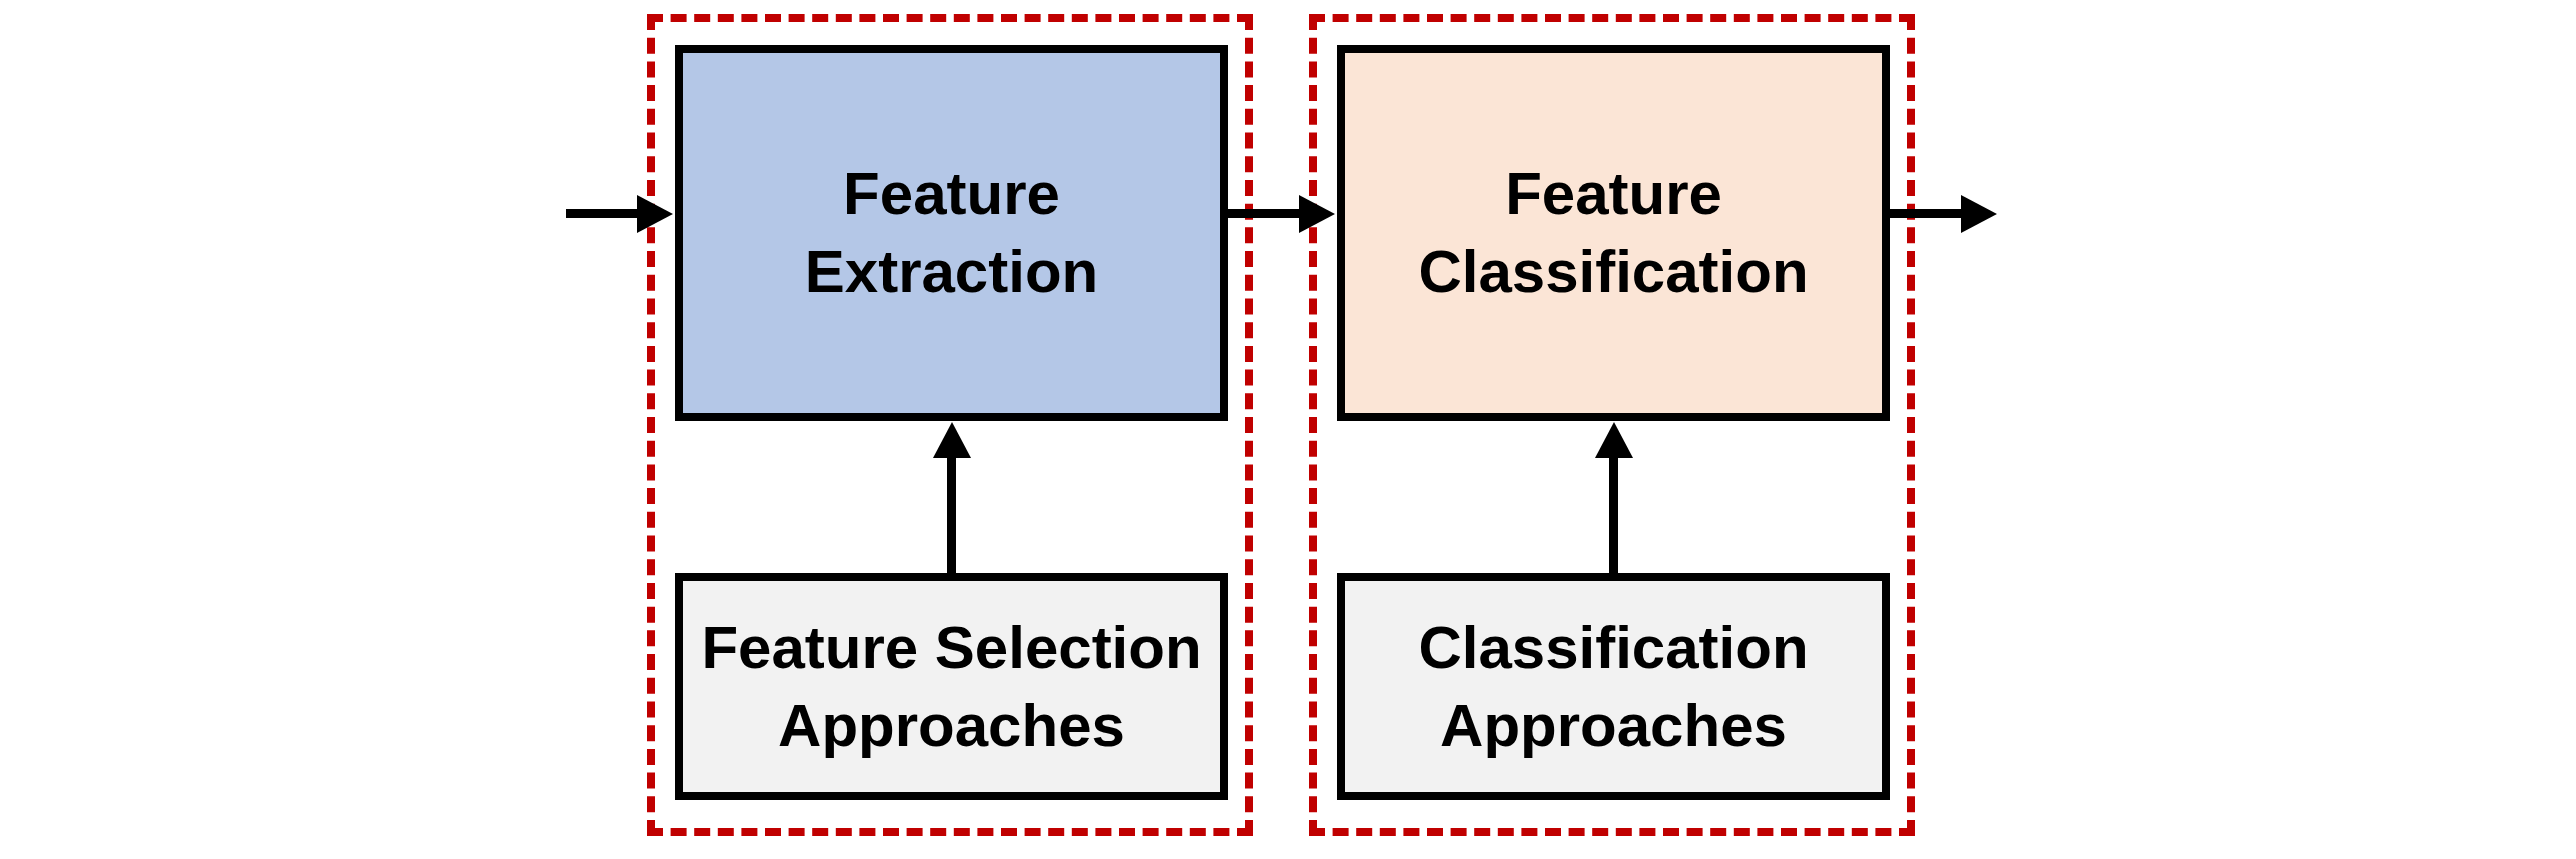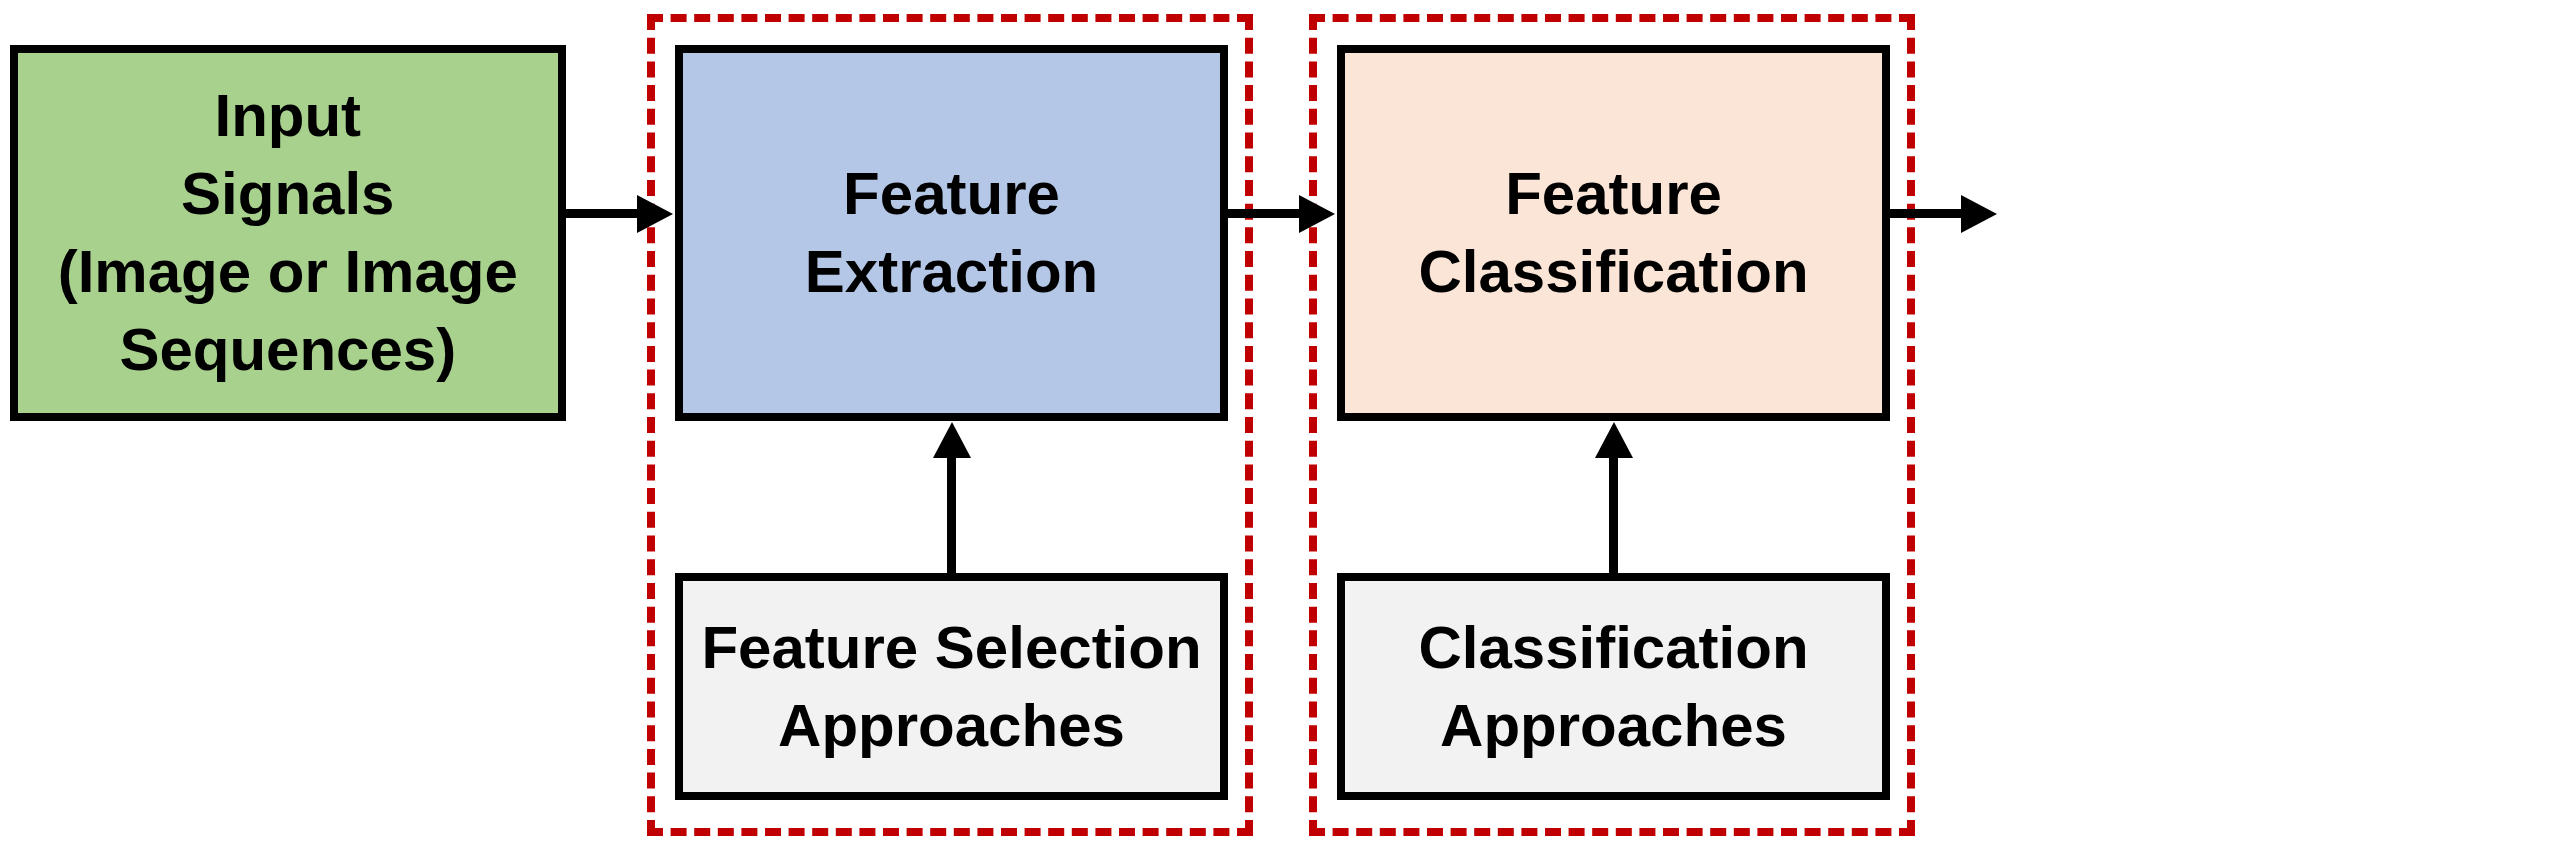"Input" div.node { html: <div> <span>Input Signals (Image or Image Sequences)</span> </div> -> none }
